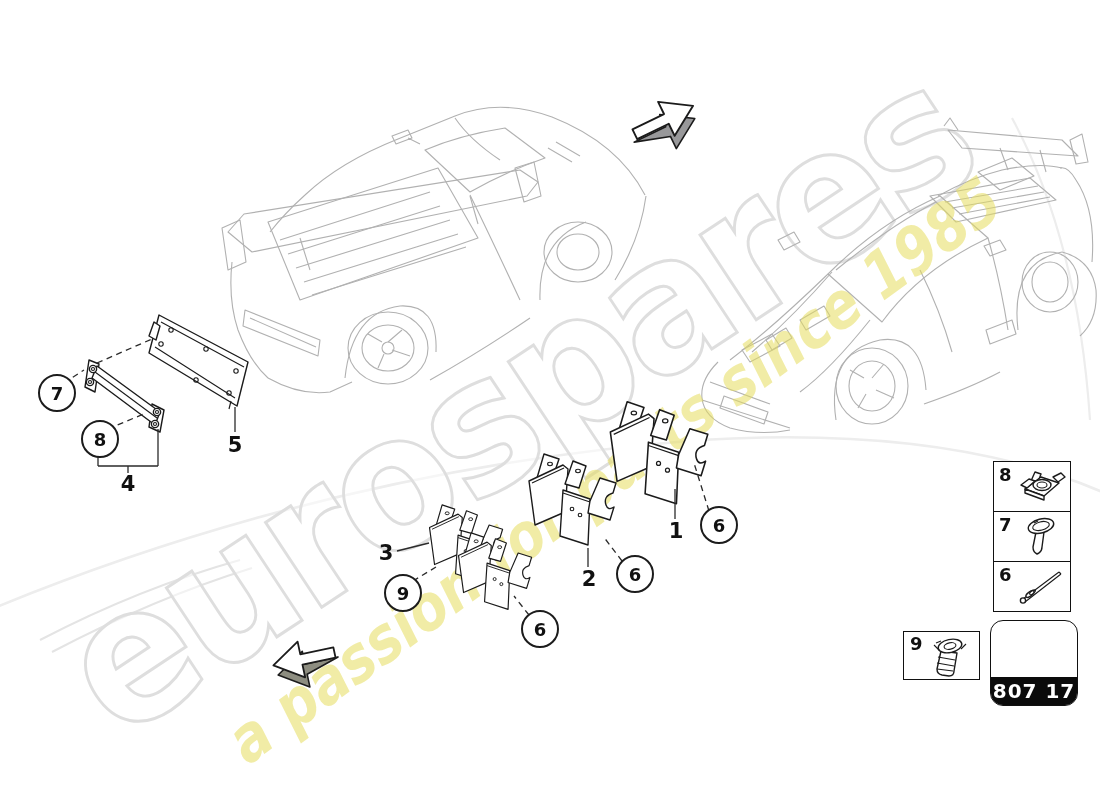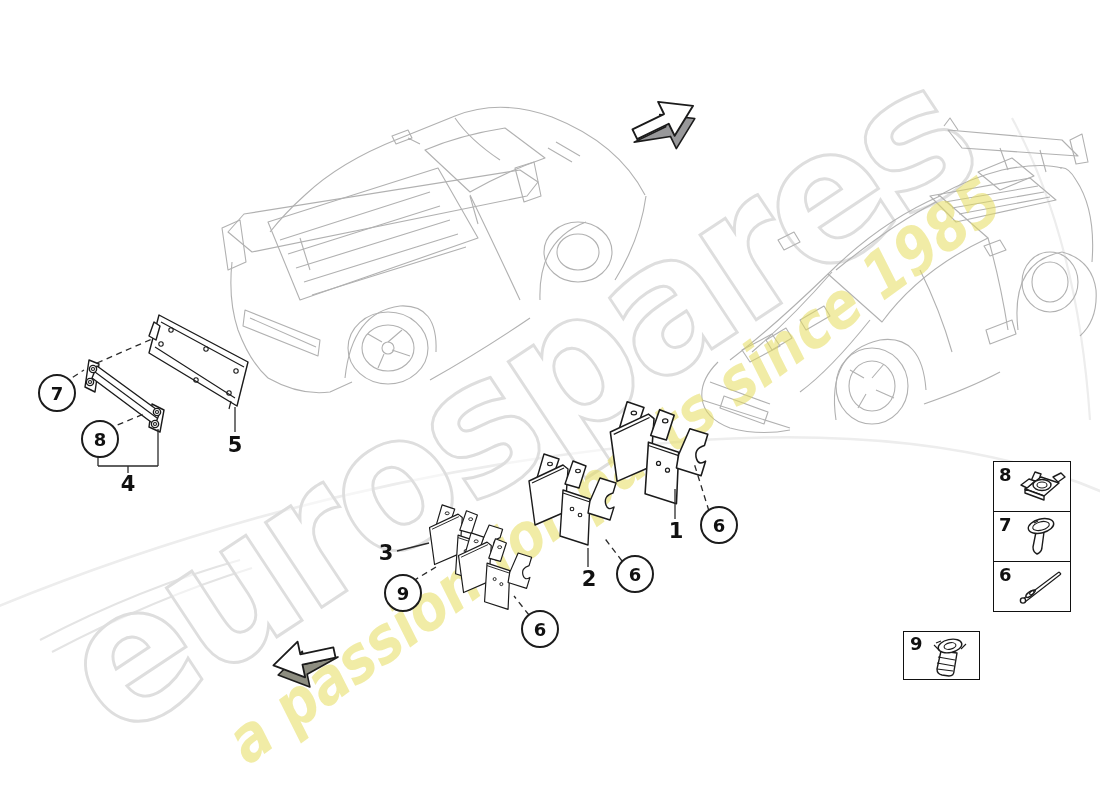"807 17" div.code-box { html: none -> <div> <div> <span>807 17</span> </div> </div> }
